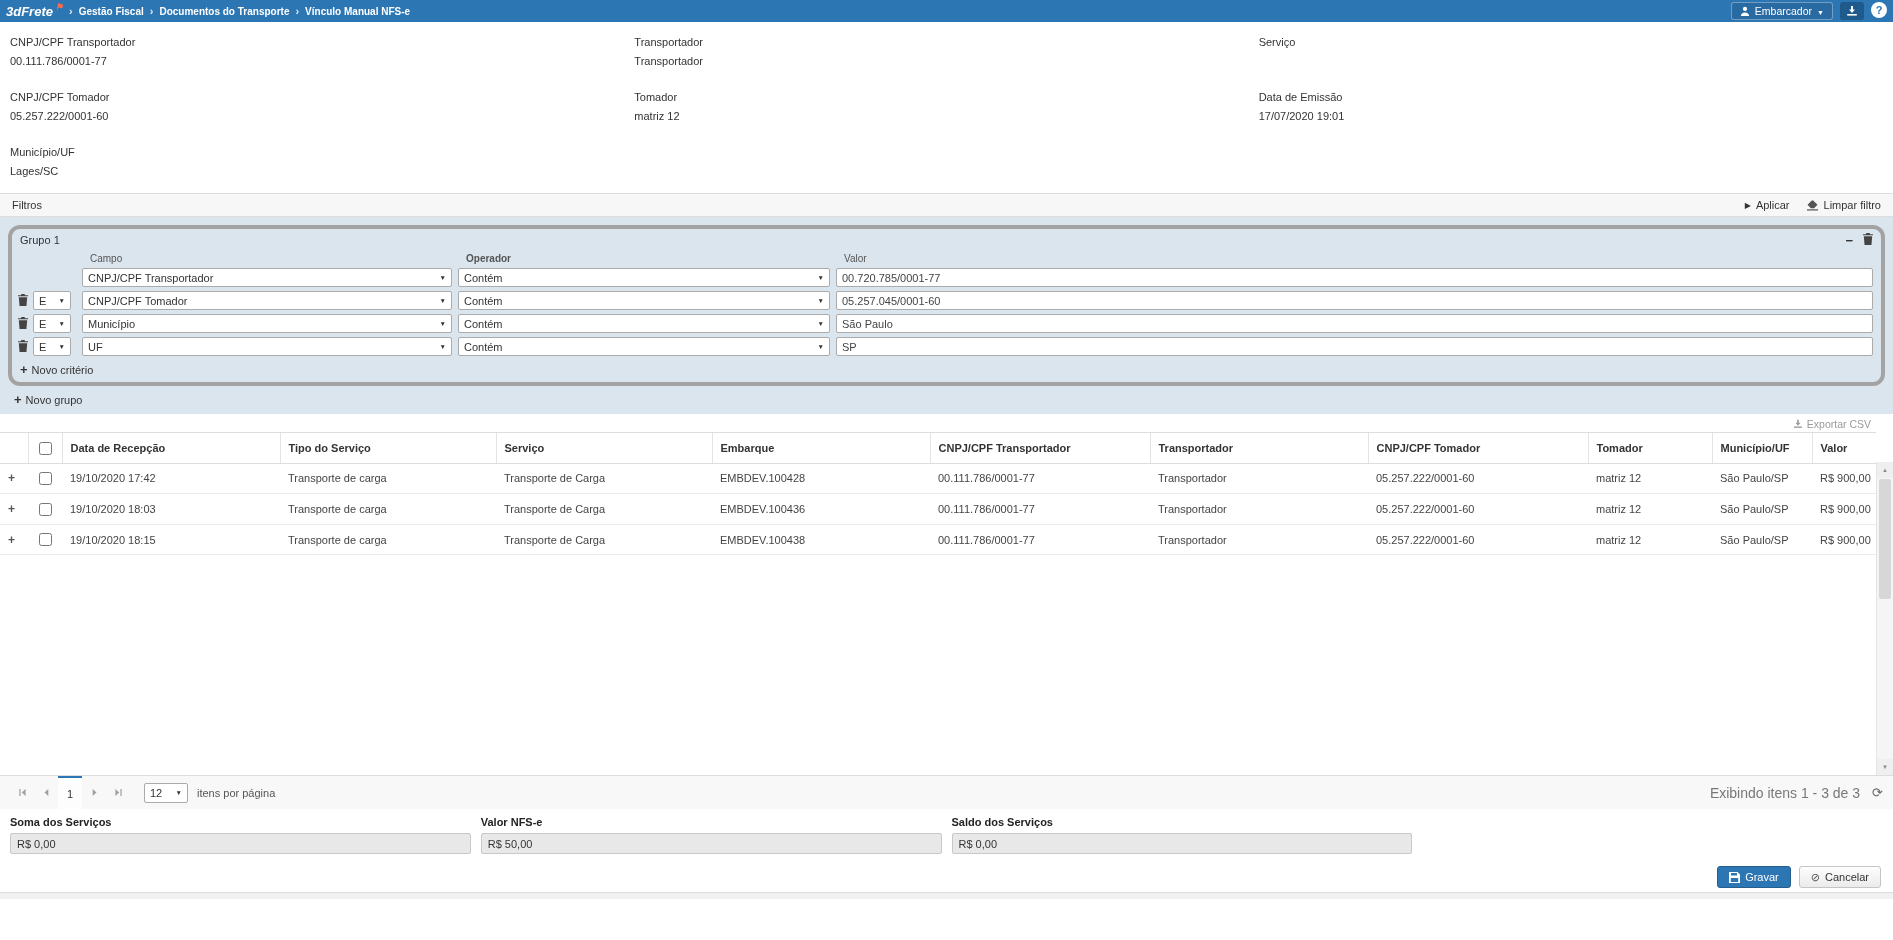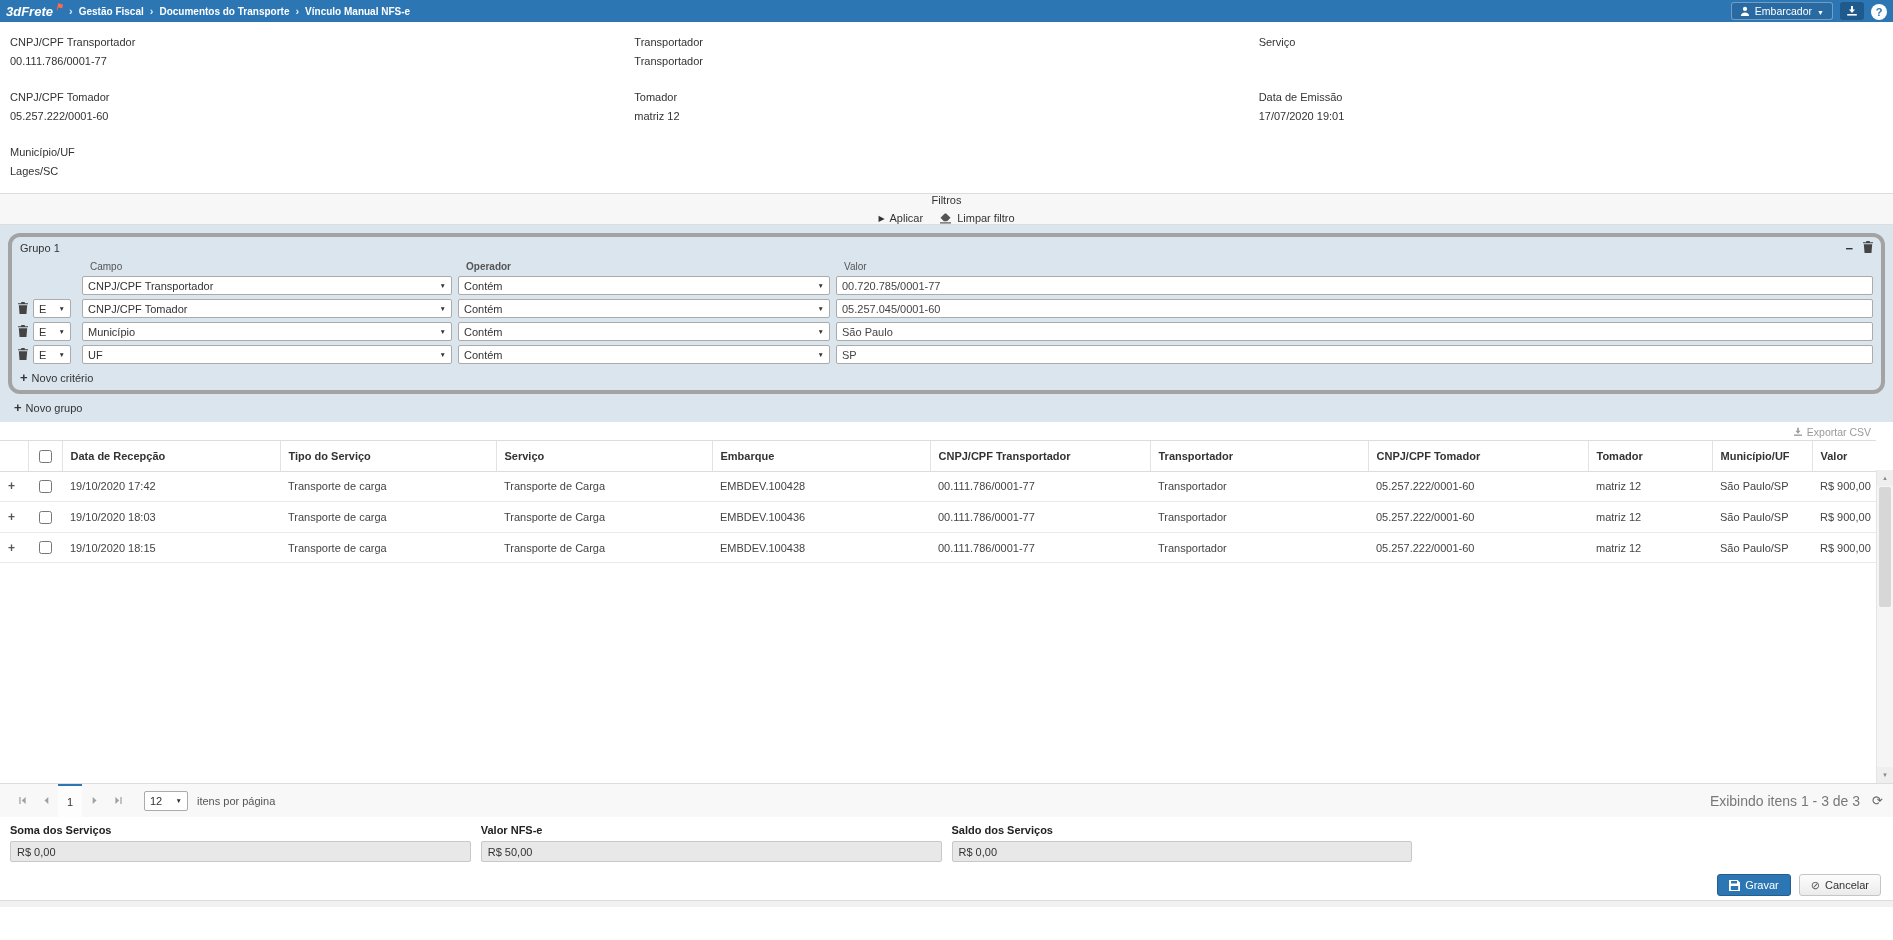"Embarcador" .topbar-right { align-items: flex-end -> flex-start }
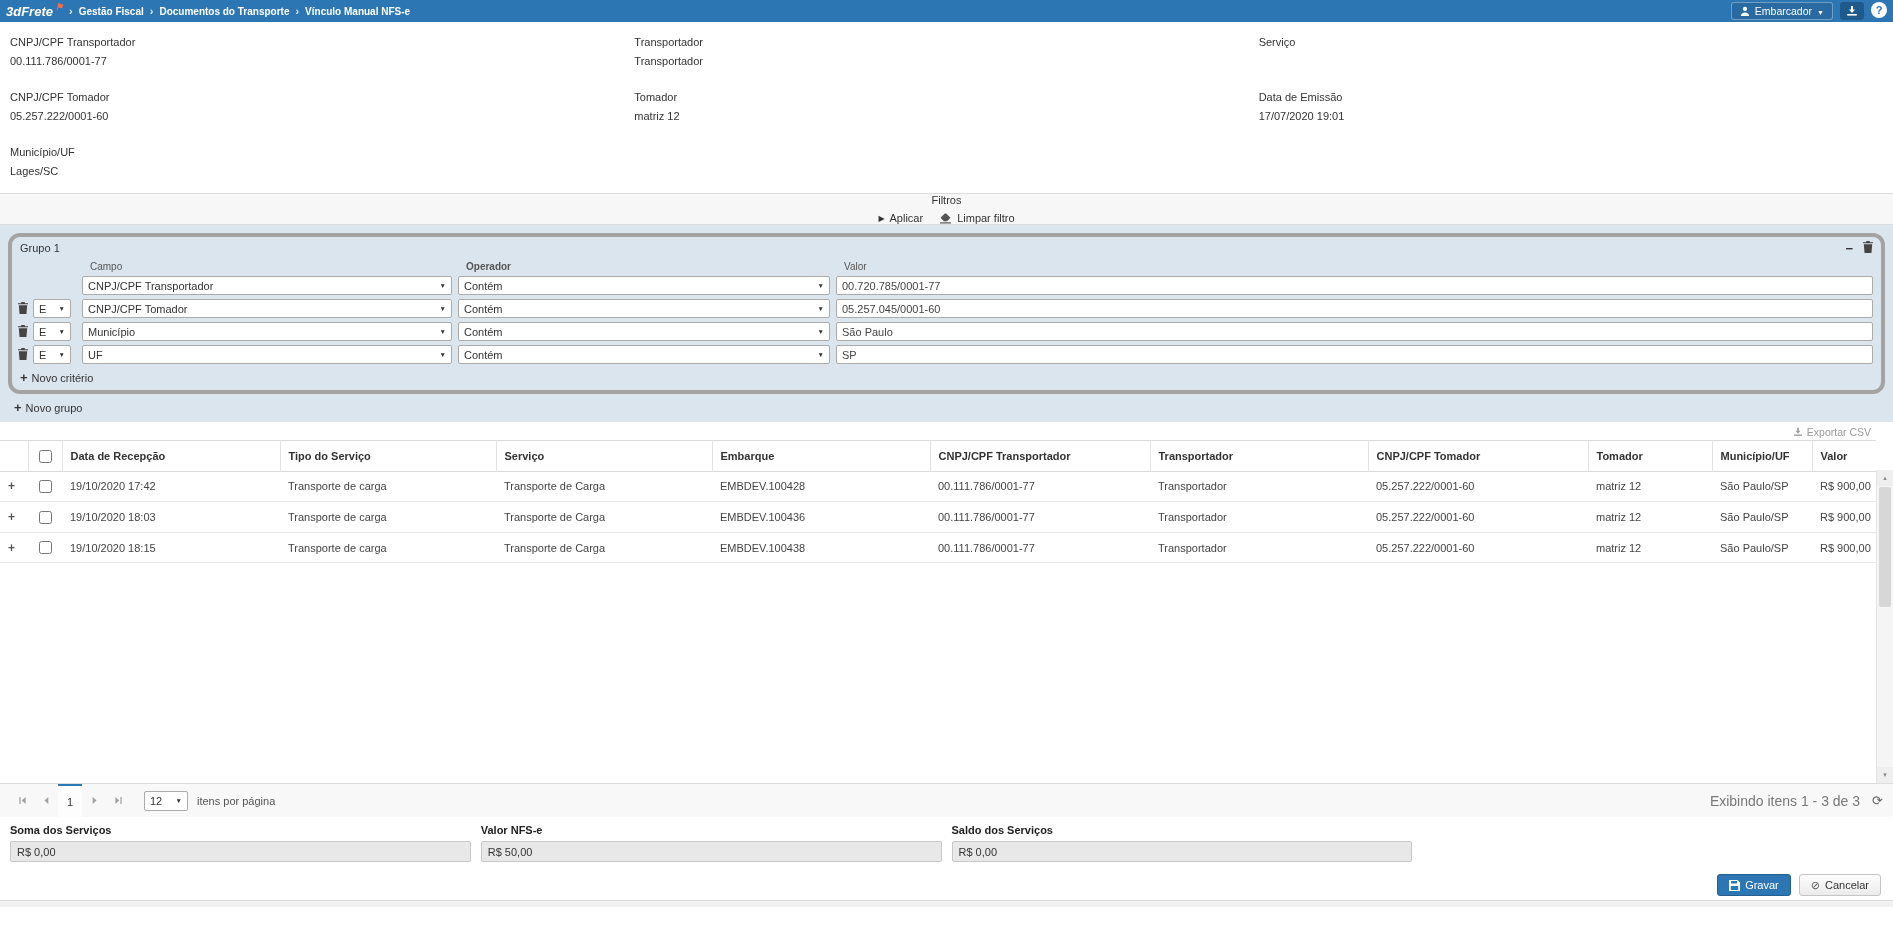"Filtros" .filters-bar { flex-direction: column -> none; height: 32px -> 24px; padding: 0 24px -> 0 12px }
